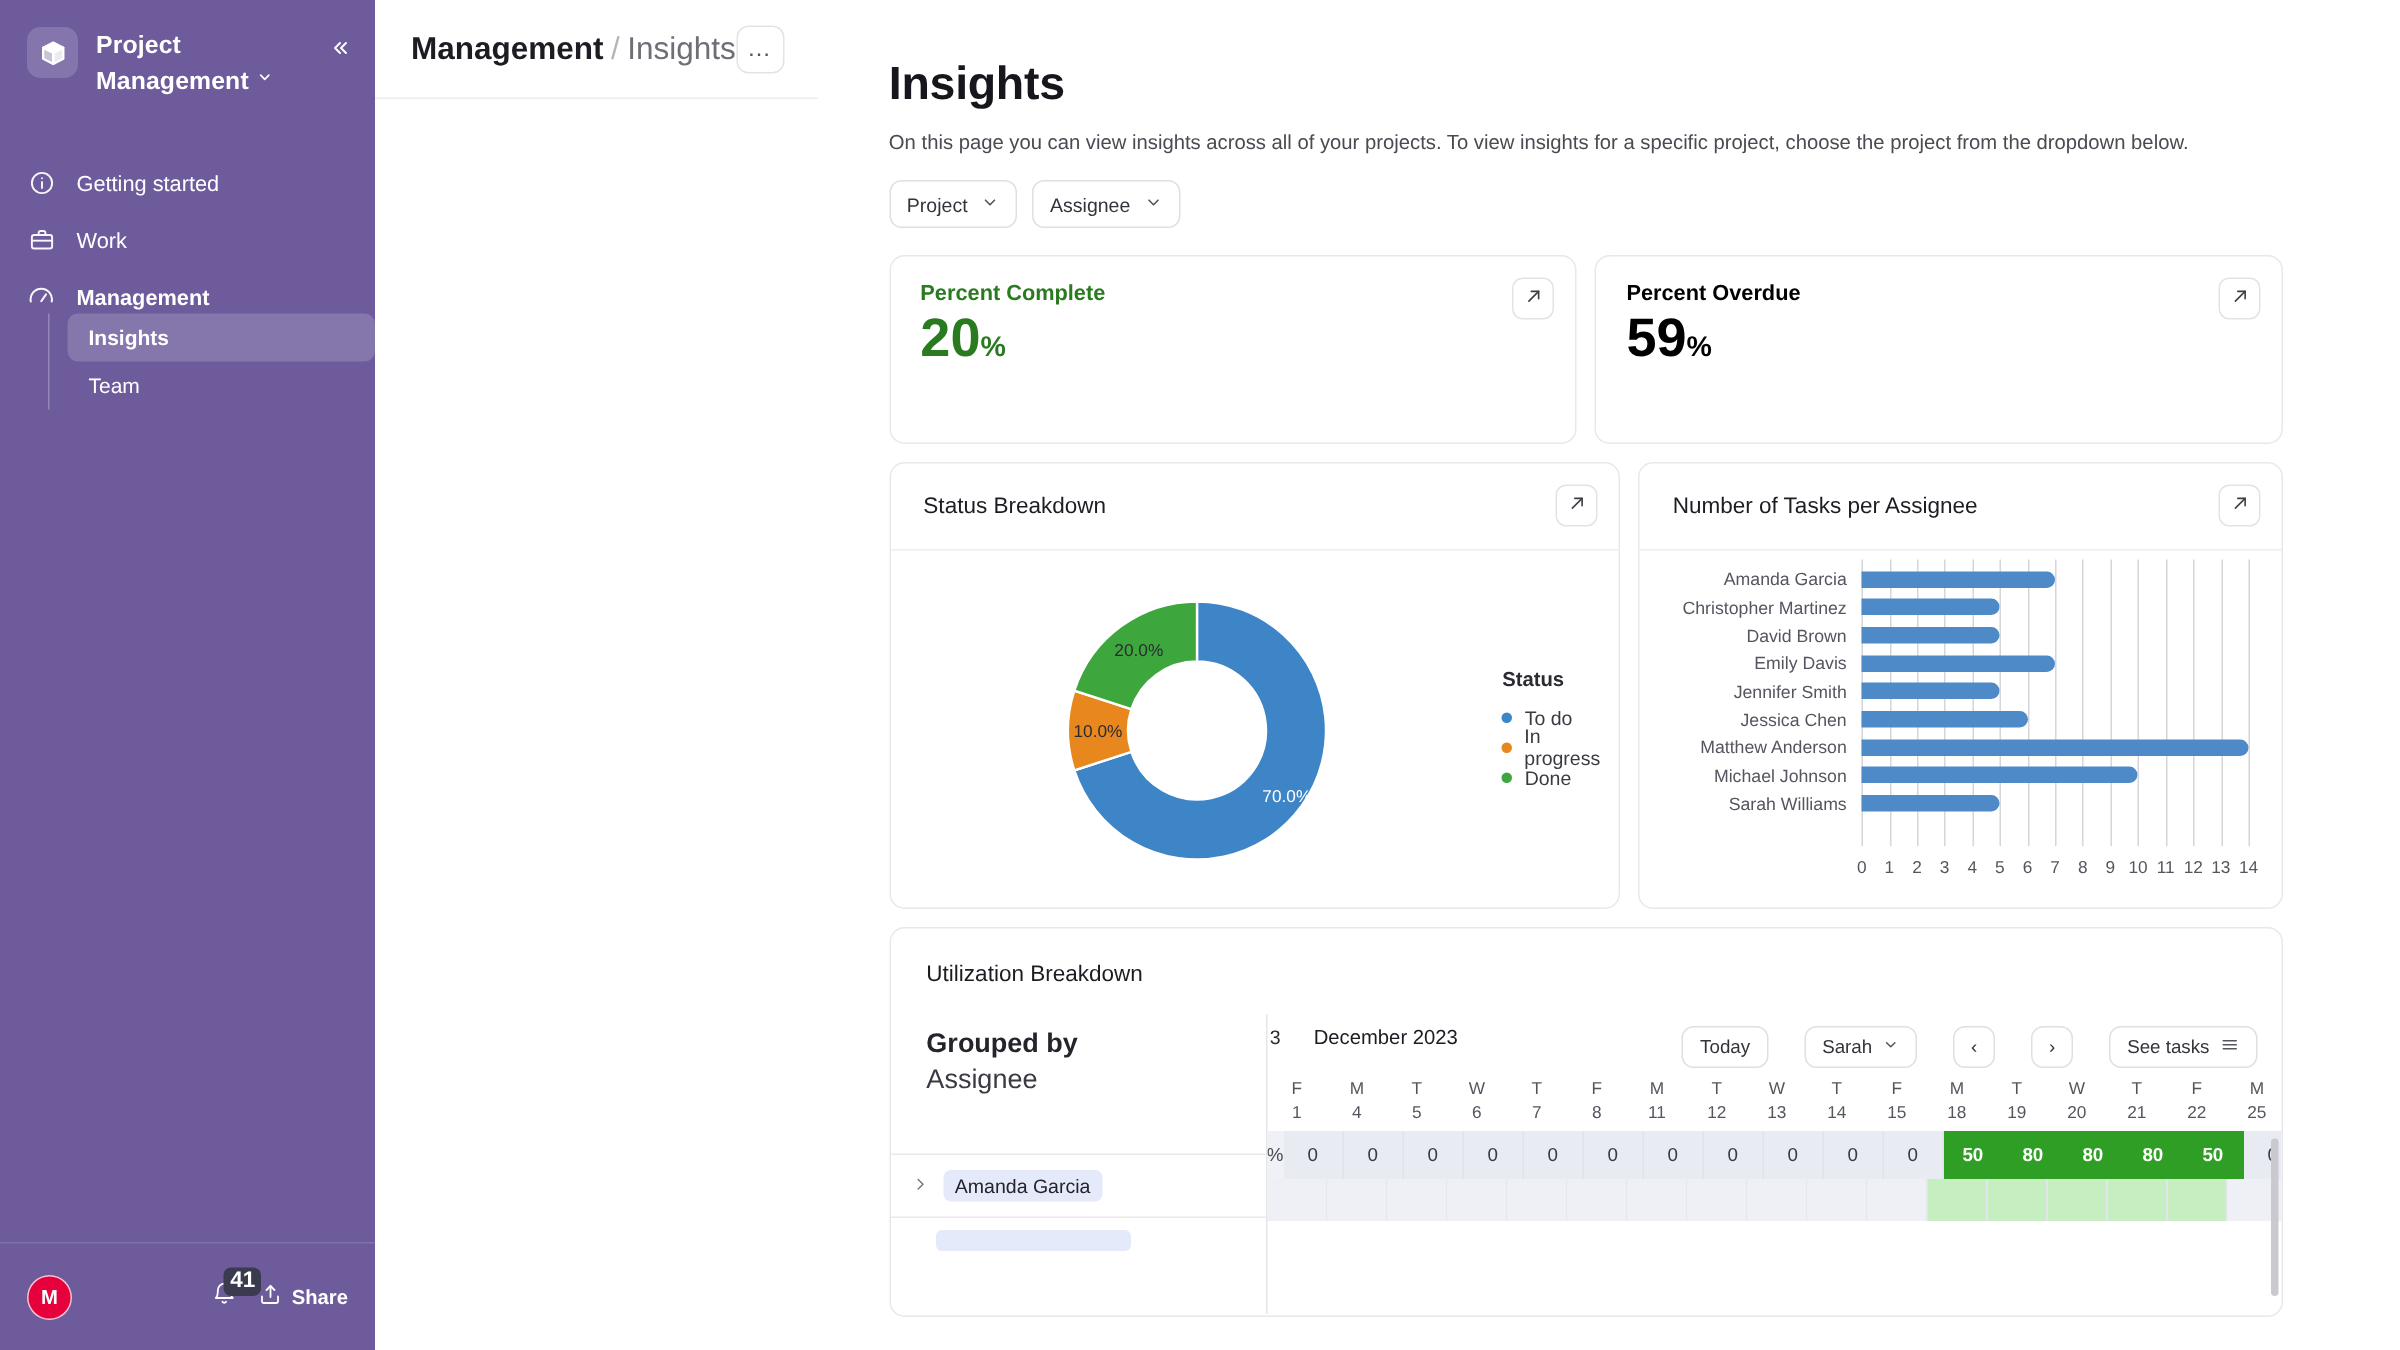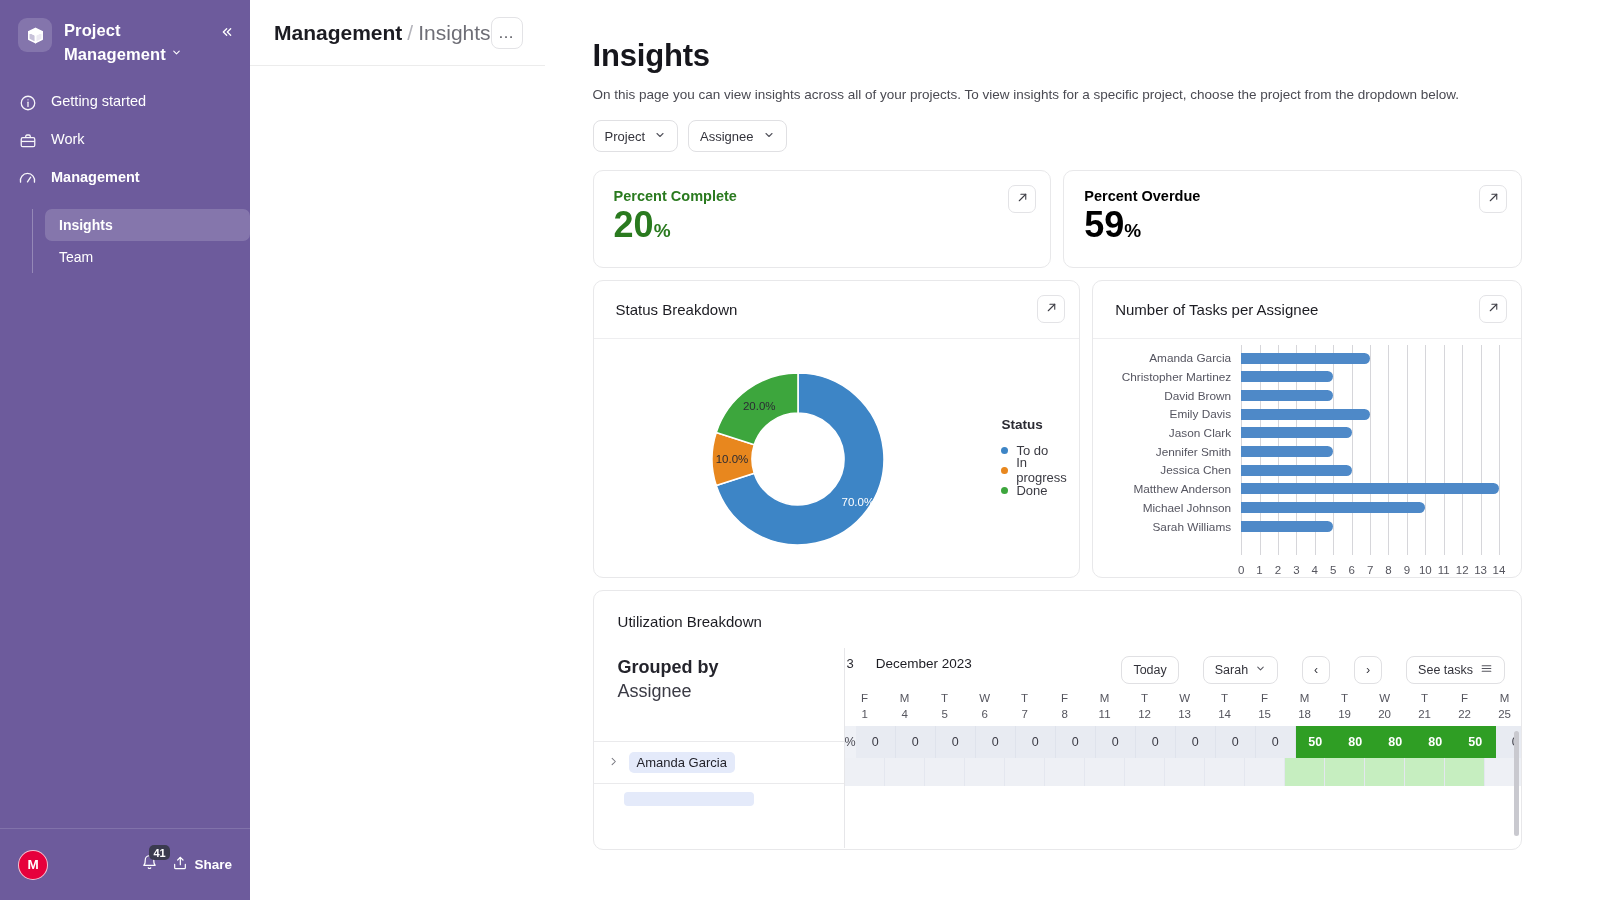"Getting started" .sb-item { align-items: flex-start -> flex-end }
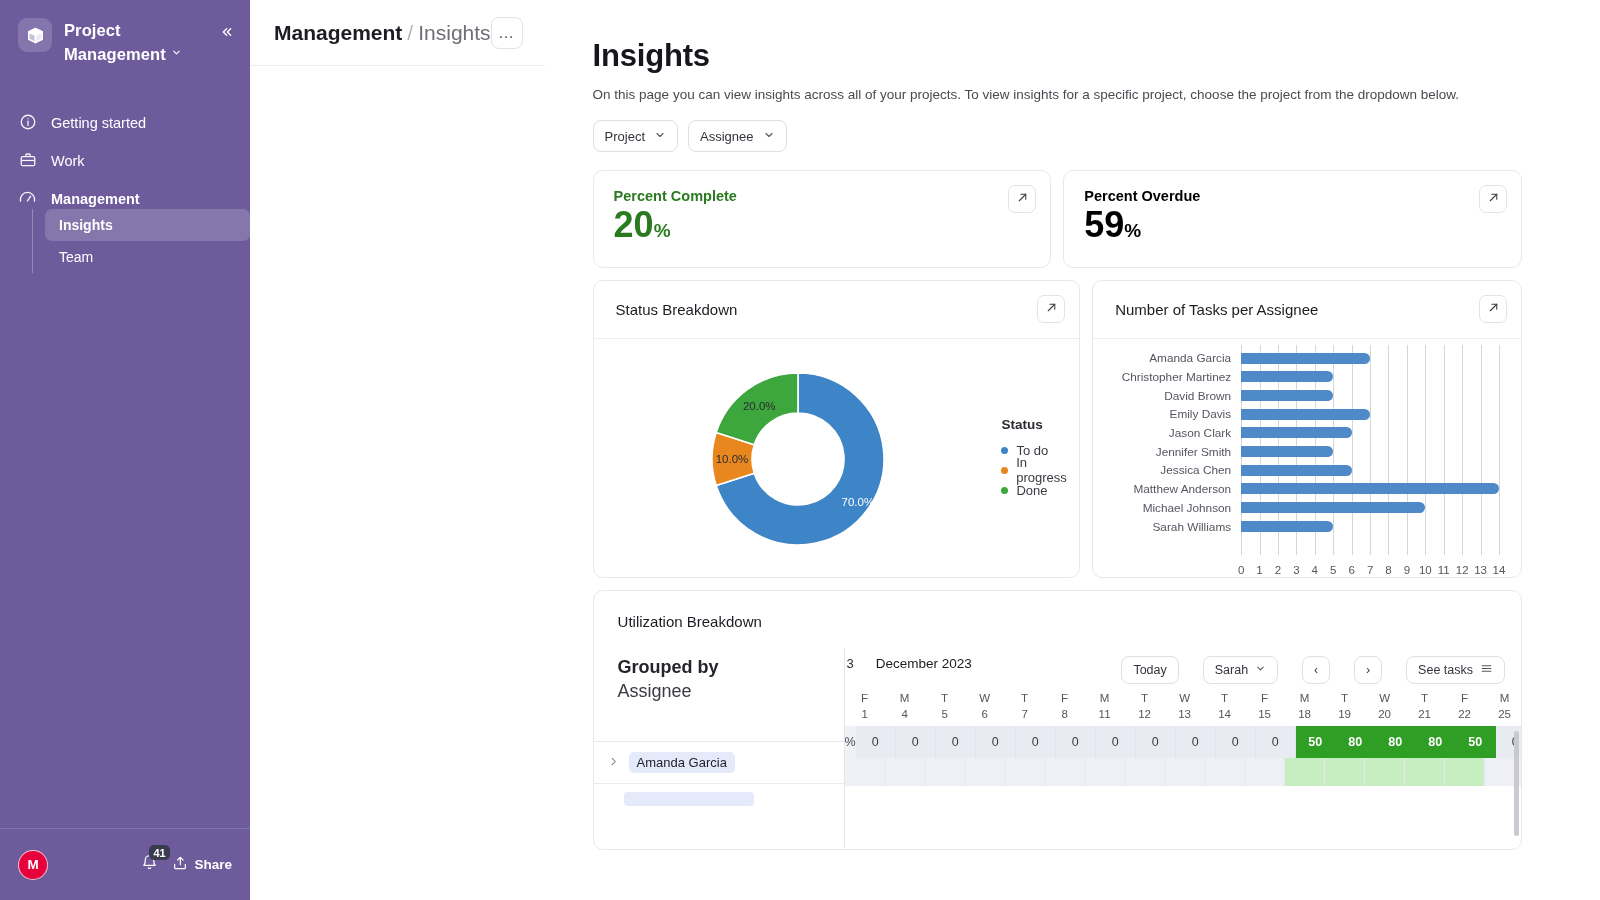"Percent Complete" .kpi { height: 98px -> 126px }
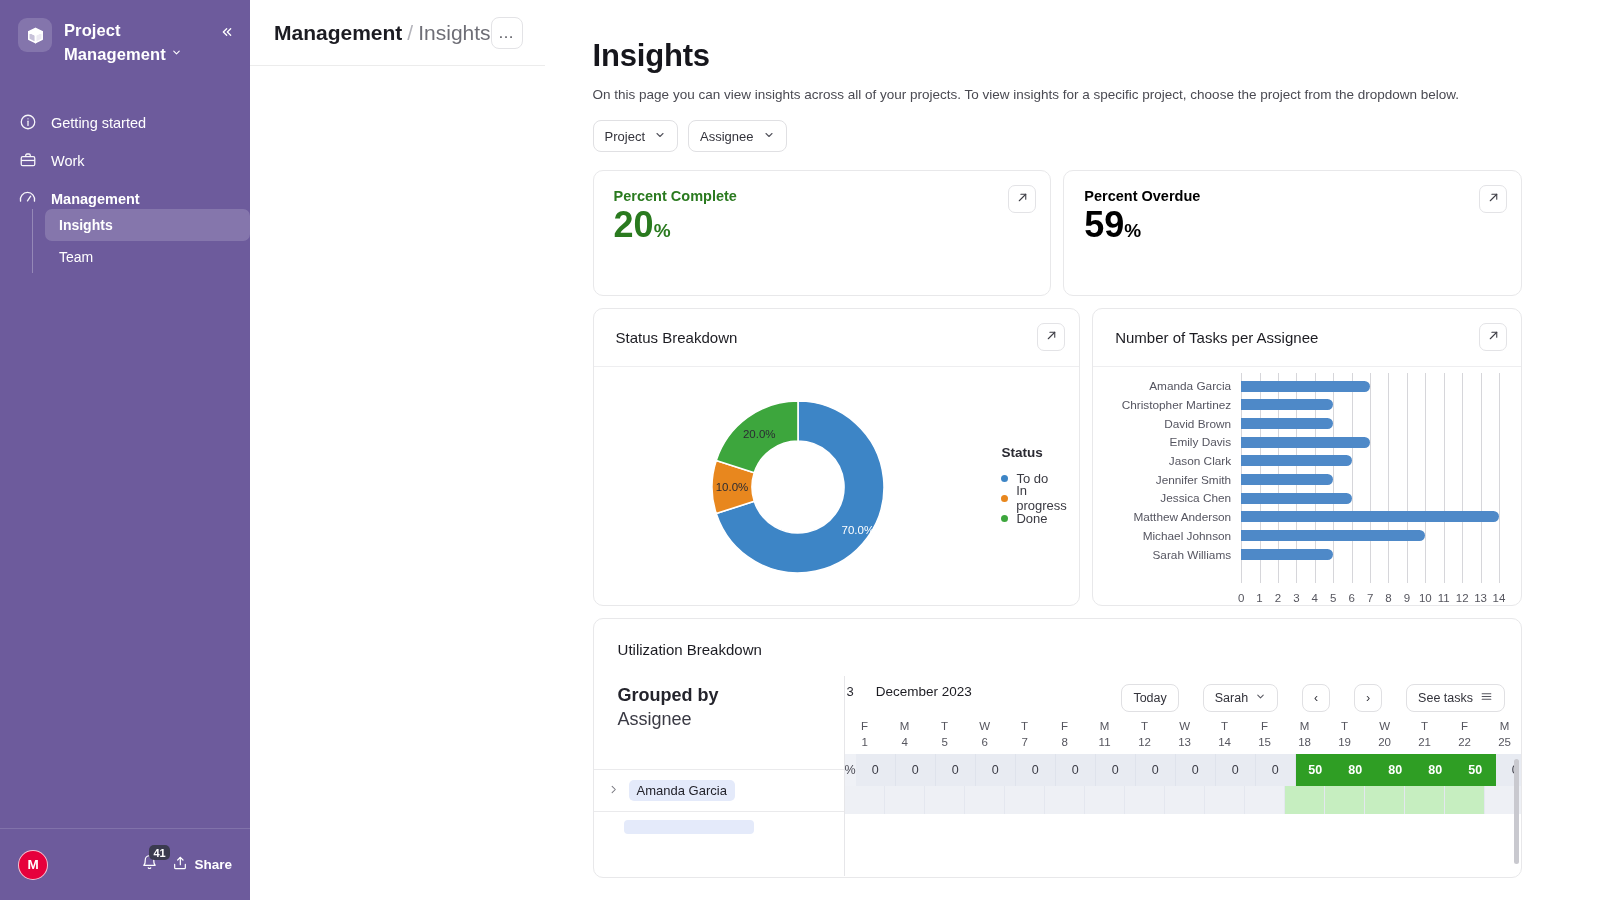"Jason Clark" div.bar-row { html: <div> <div>Jason Clark</div> <div> <div></div> </div> </div> -> none }
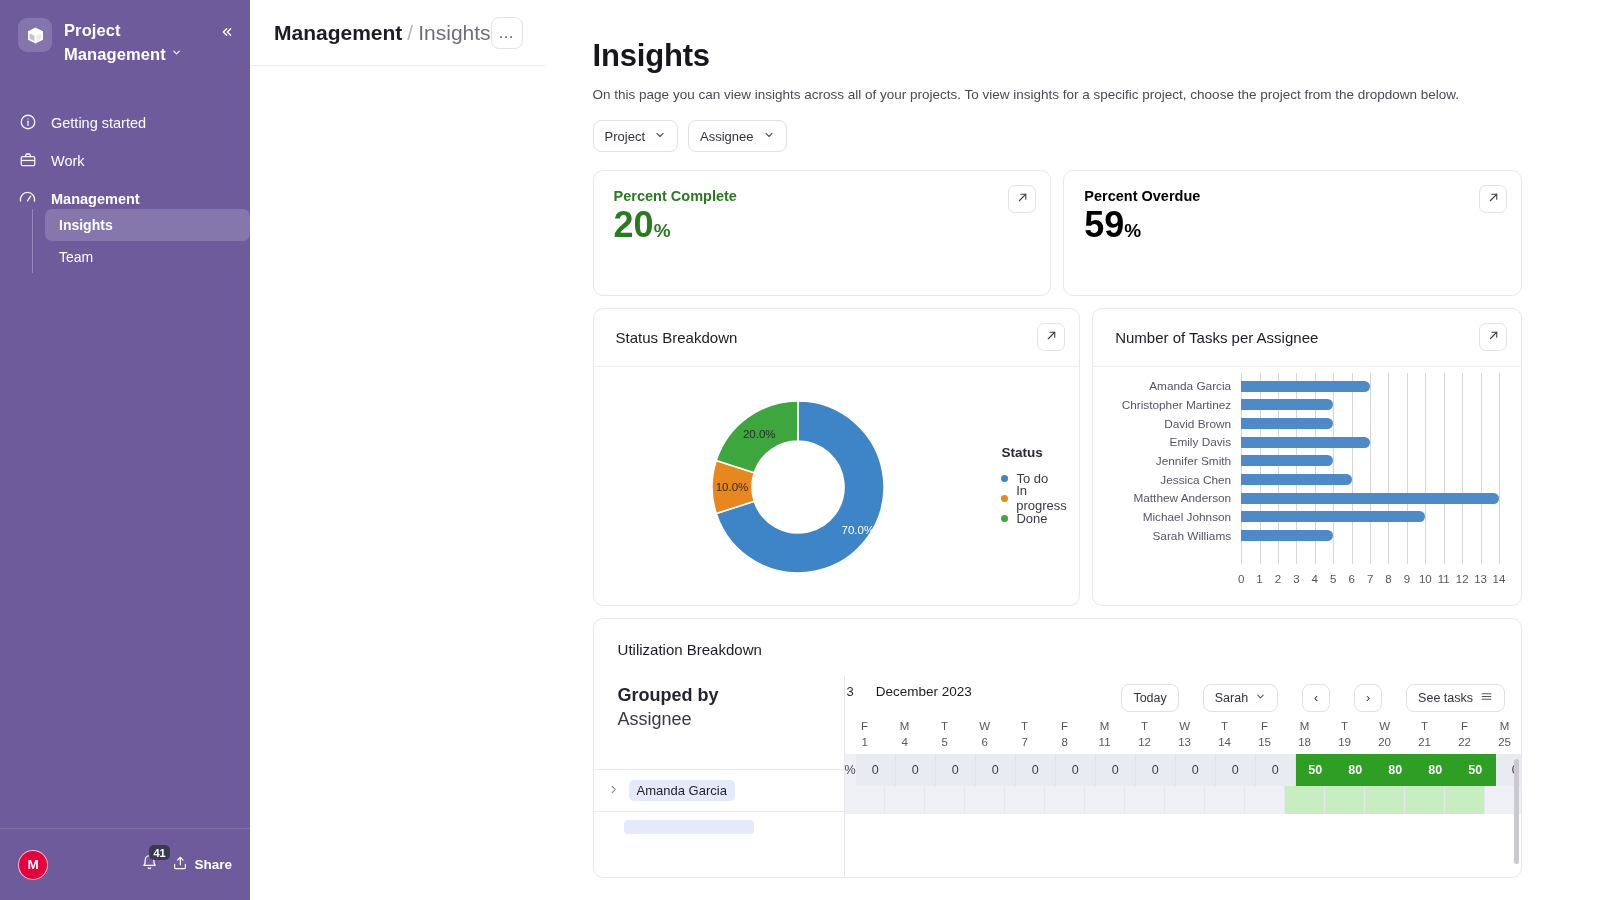"41" .badge { font-size: 11px -> 15px }
